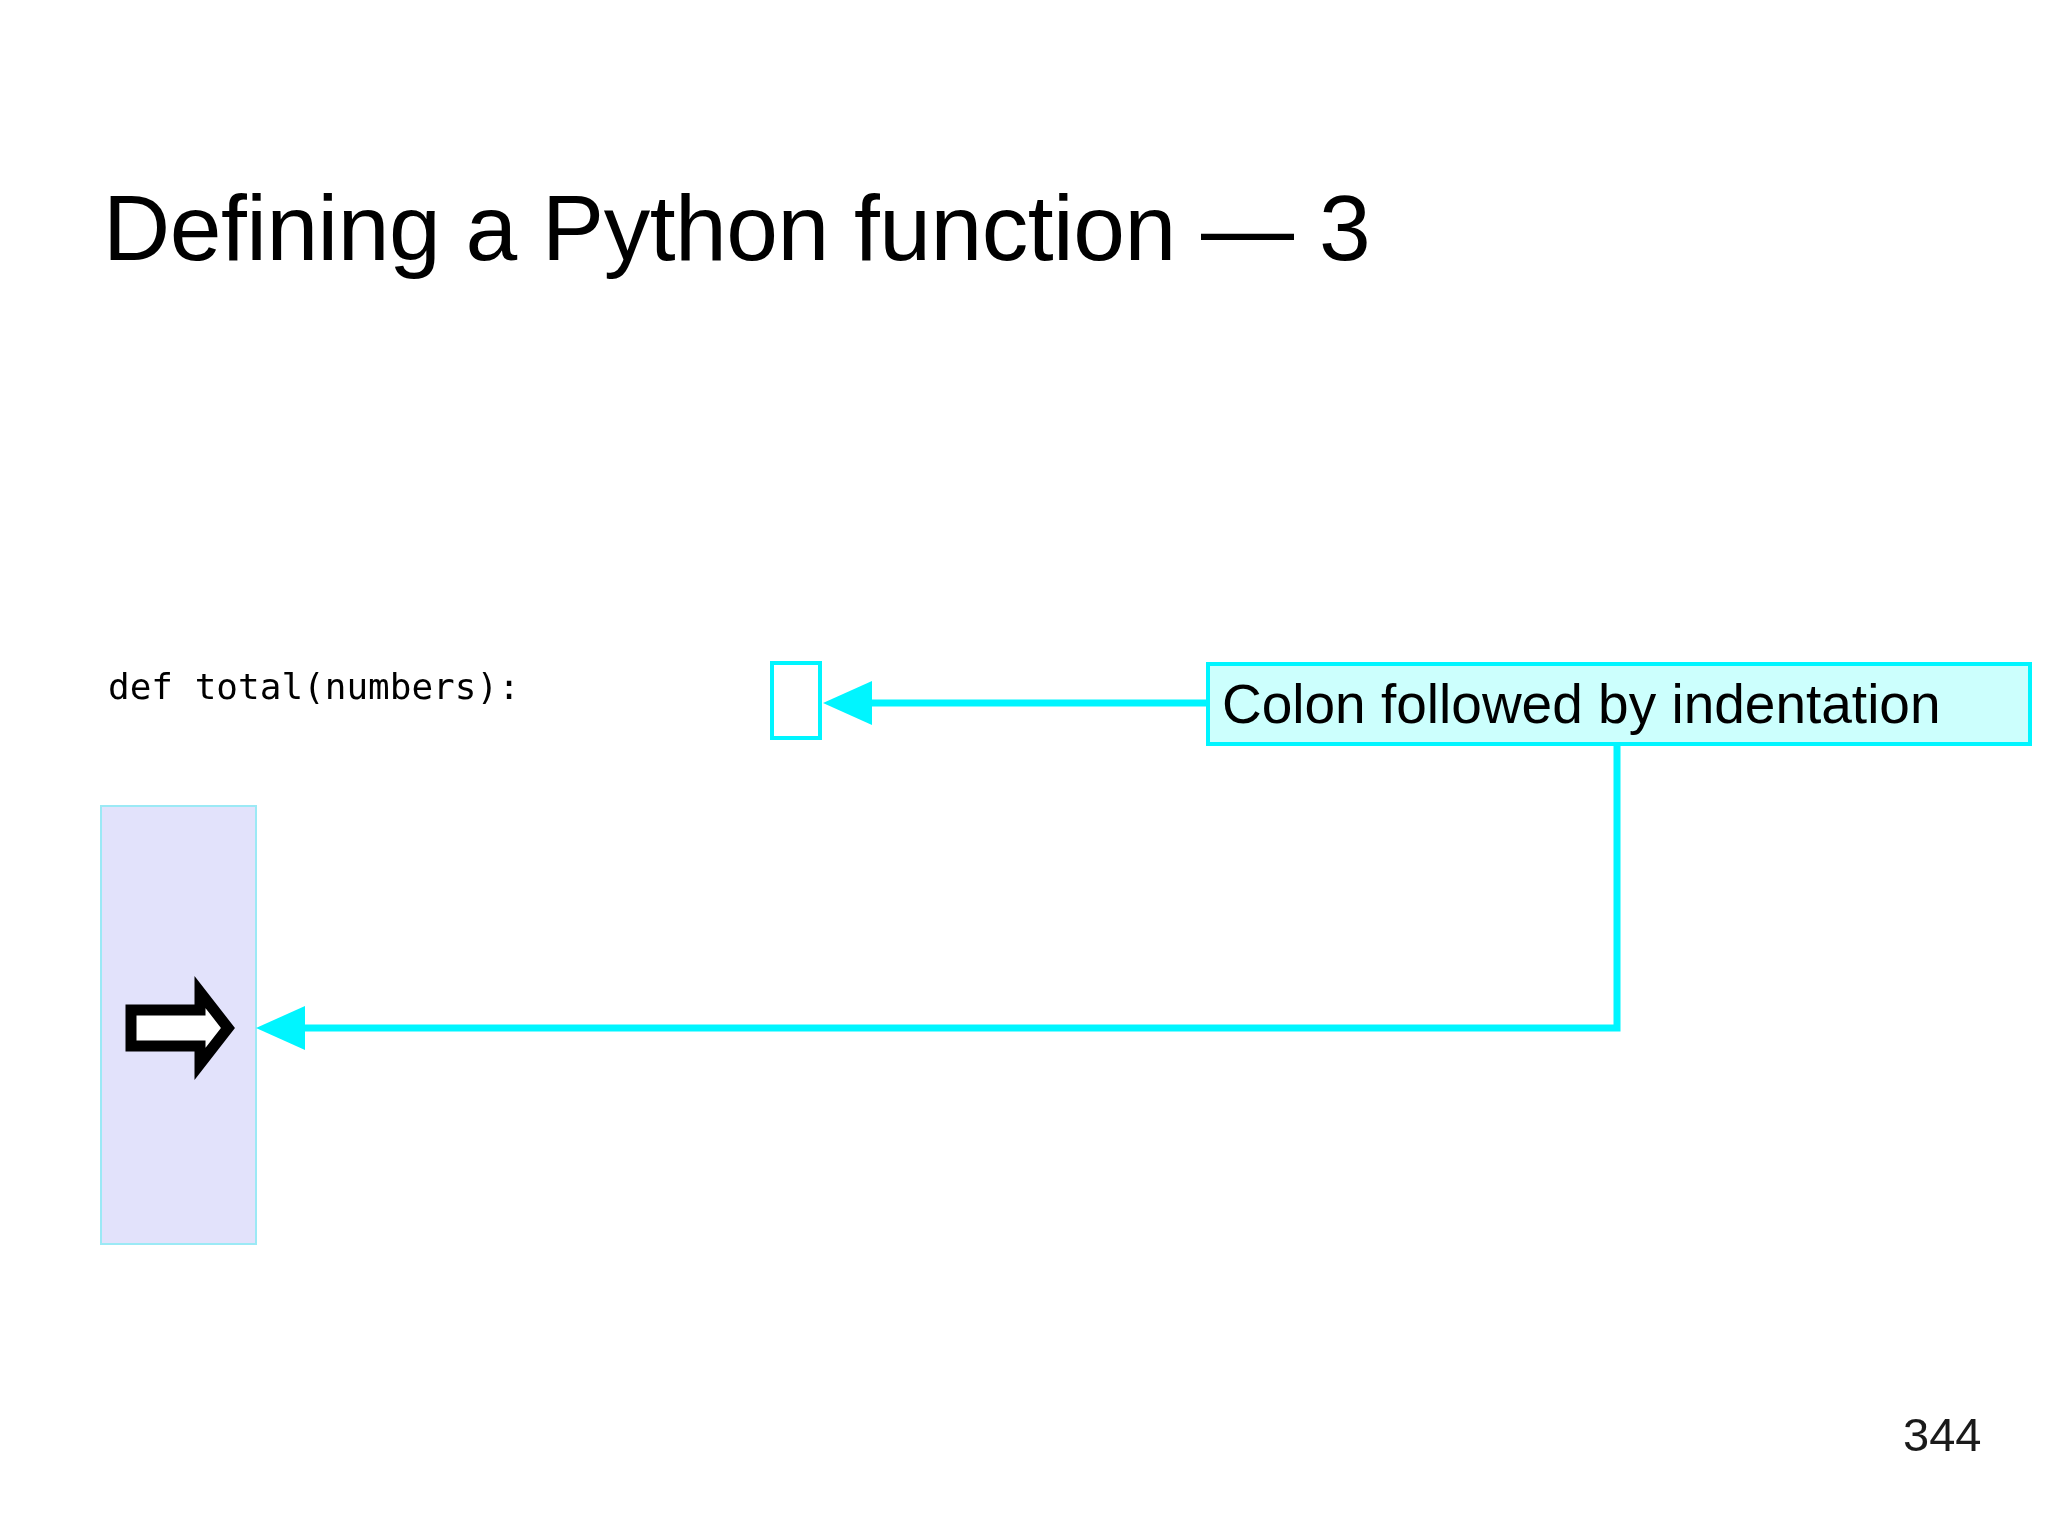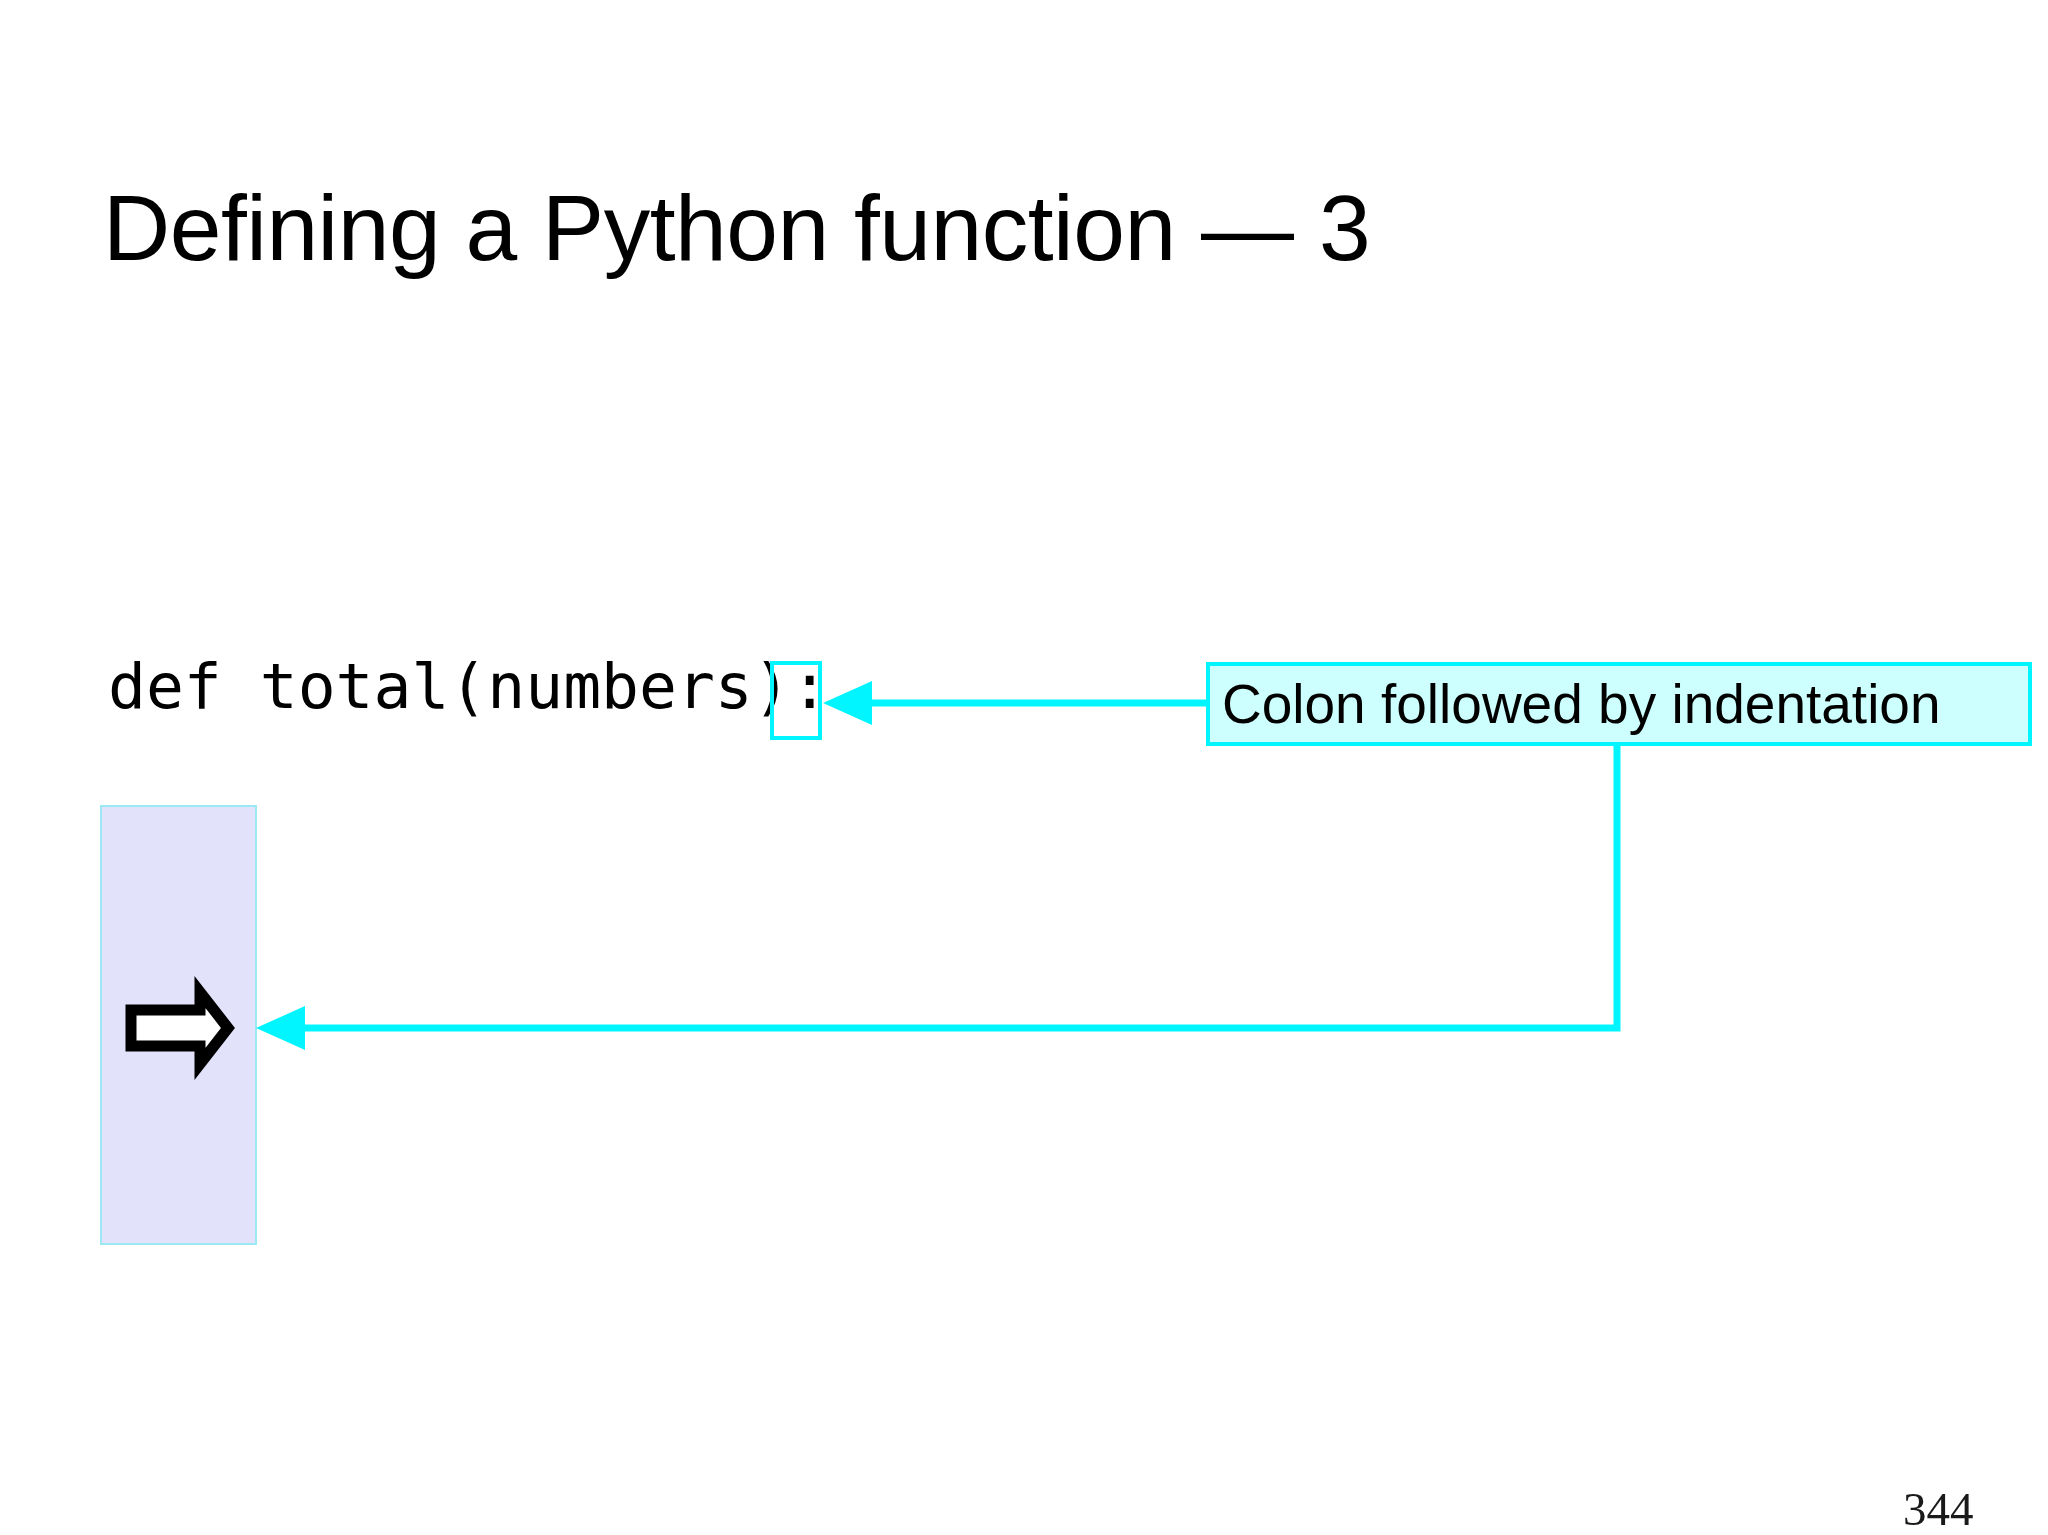"def total(numbers):" #code-line { font-size: 63px -> 36px }
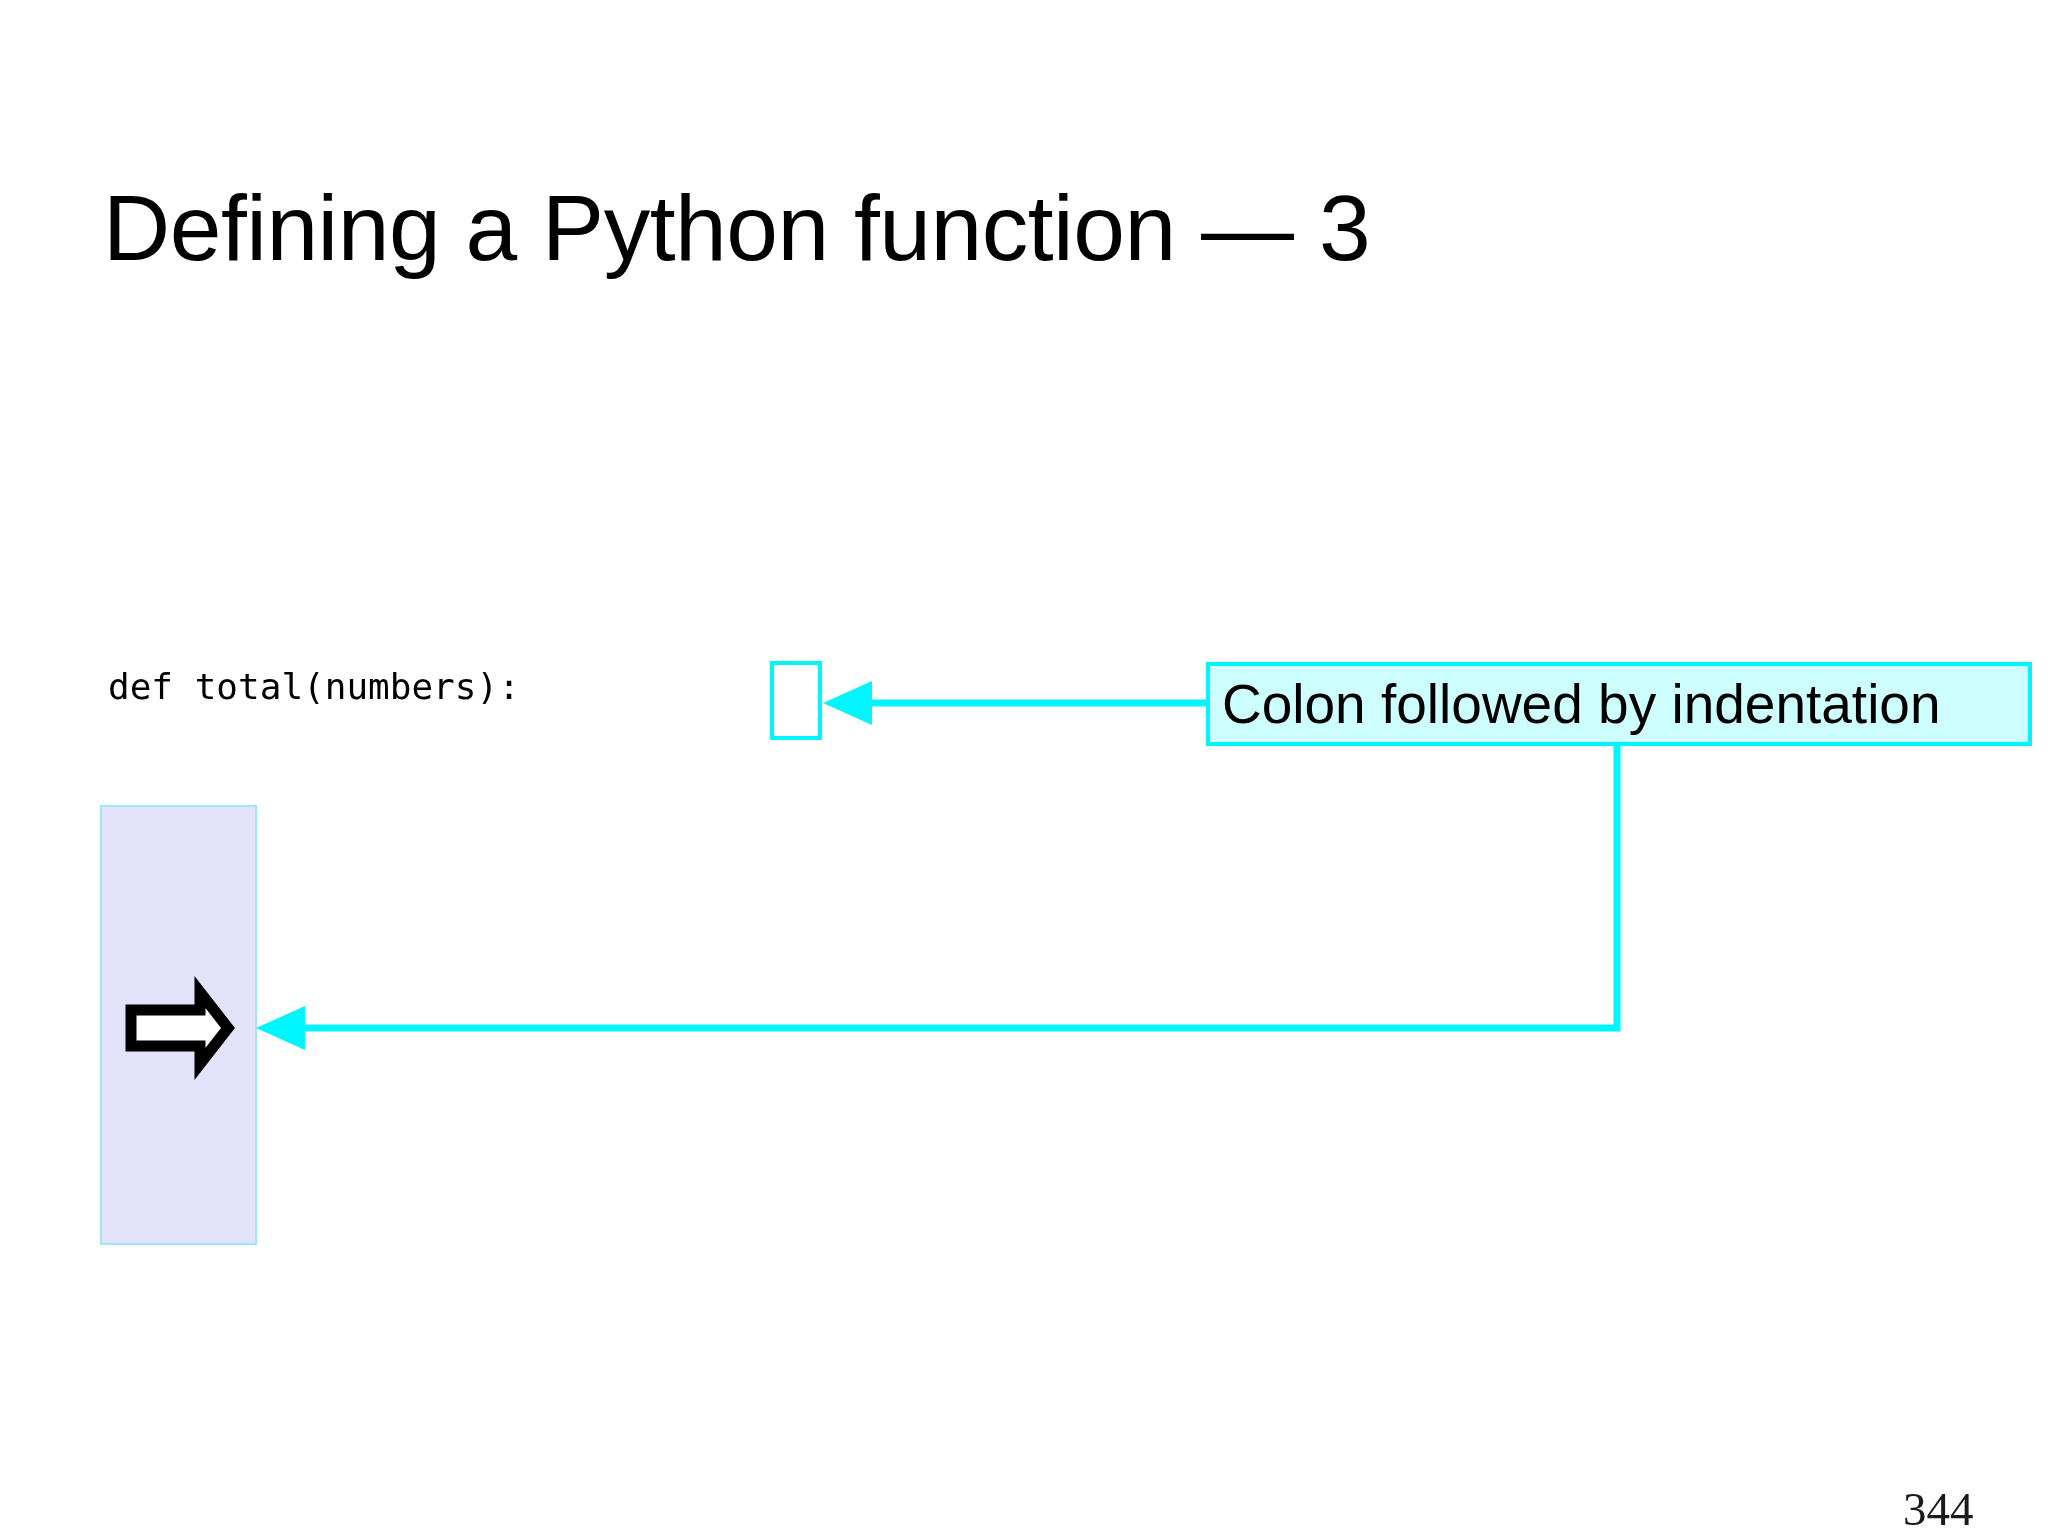"344" #page-number { font-family: Liberation Serif, serif -> Liberation Sans, sans-serif; top: 1486px -> 1411px }
